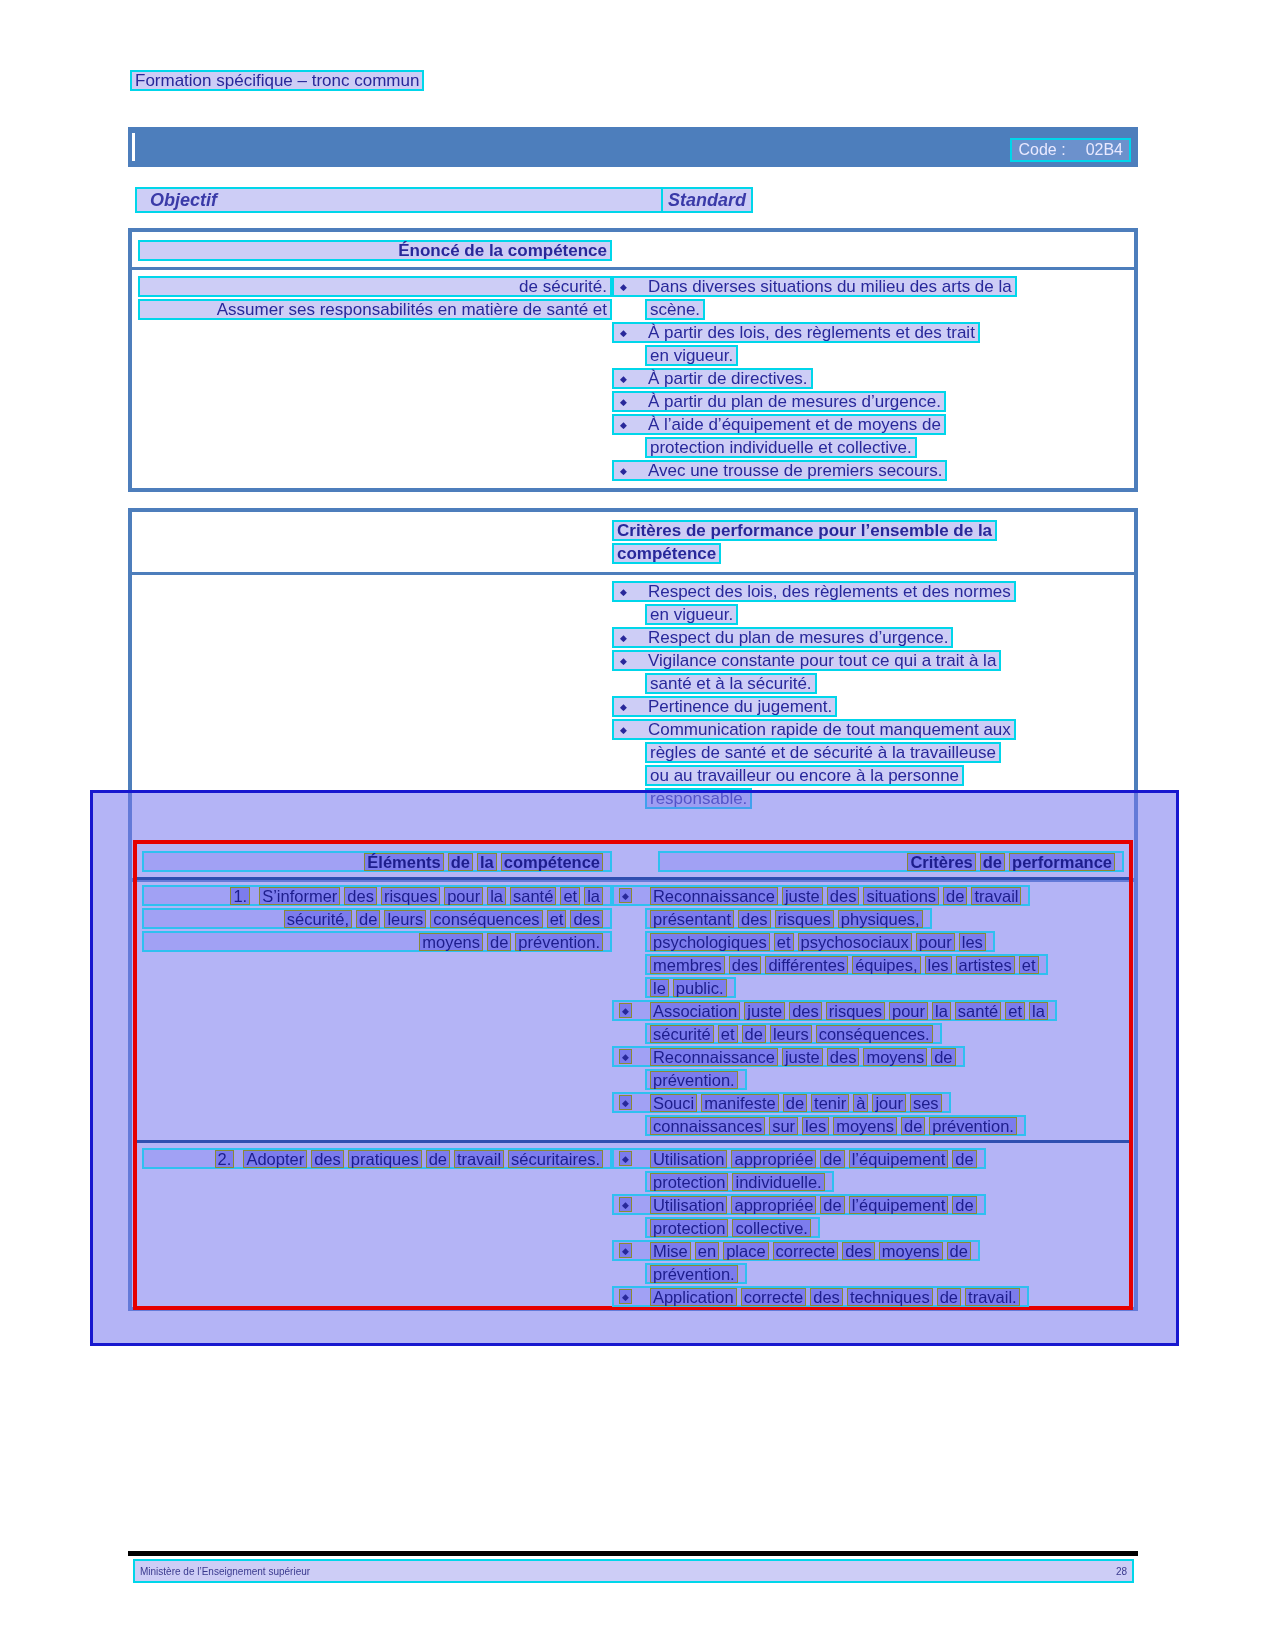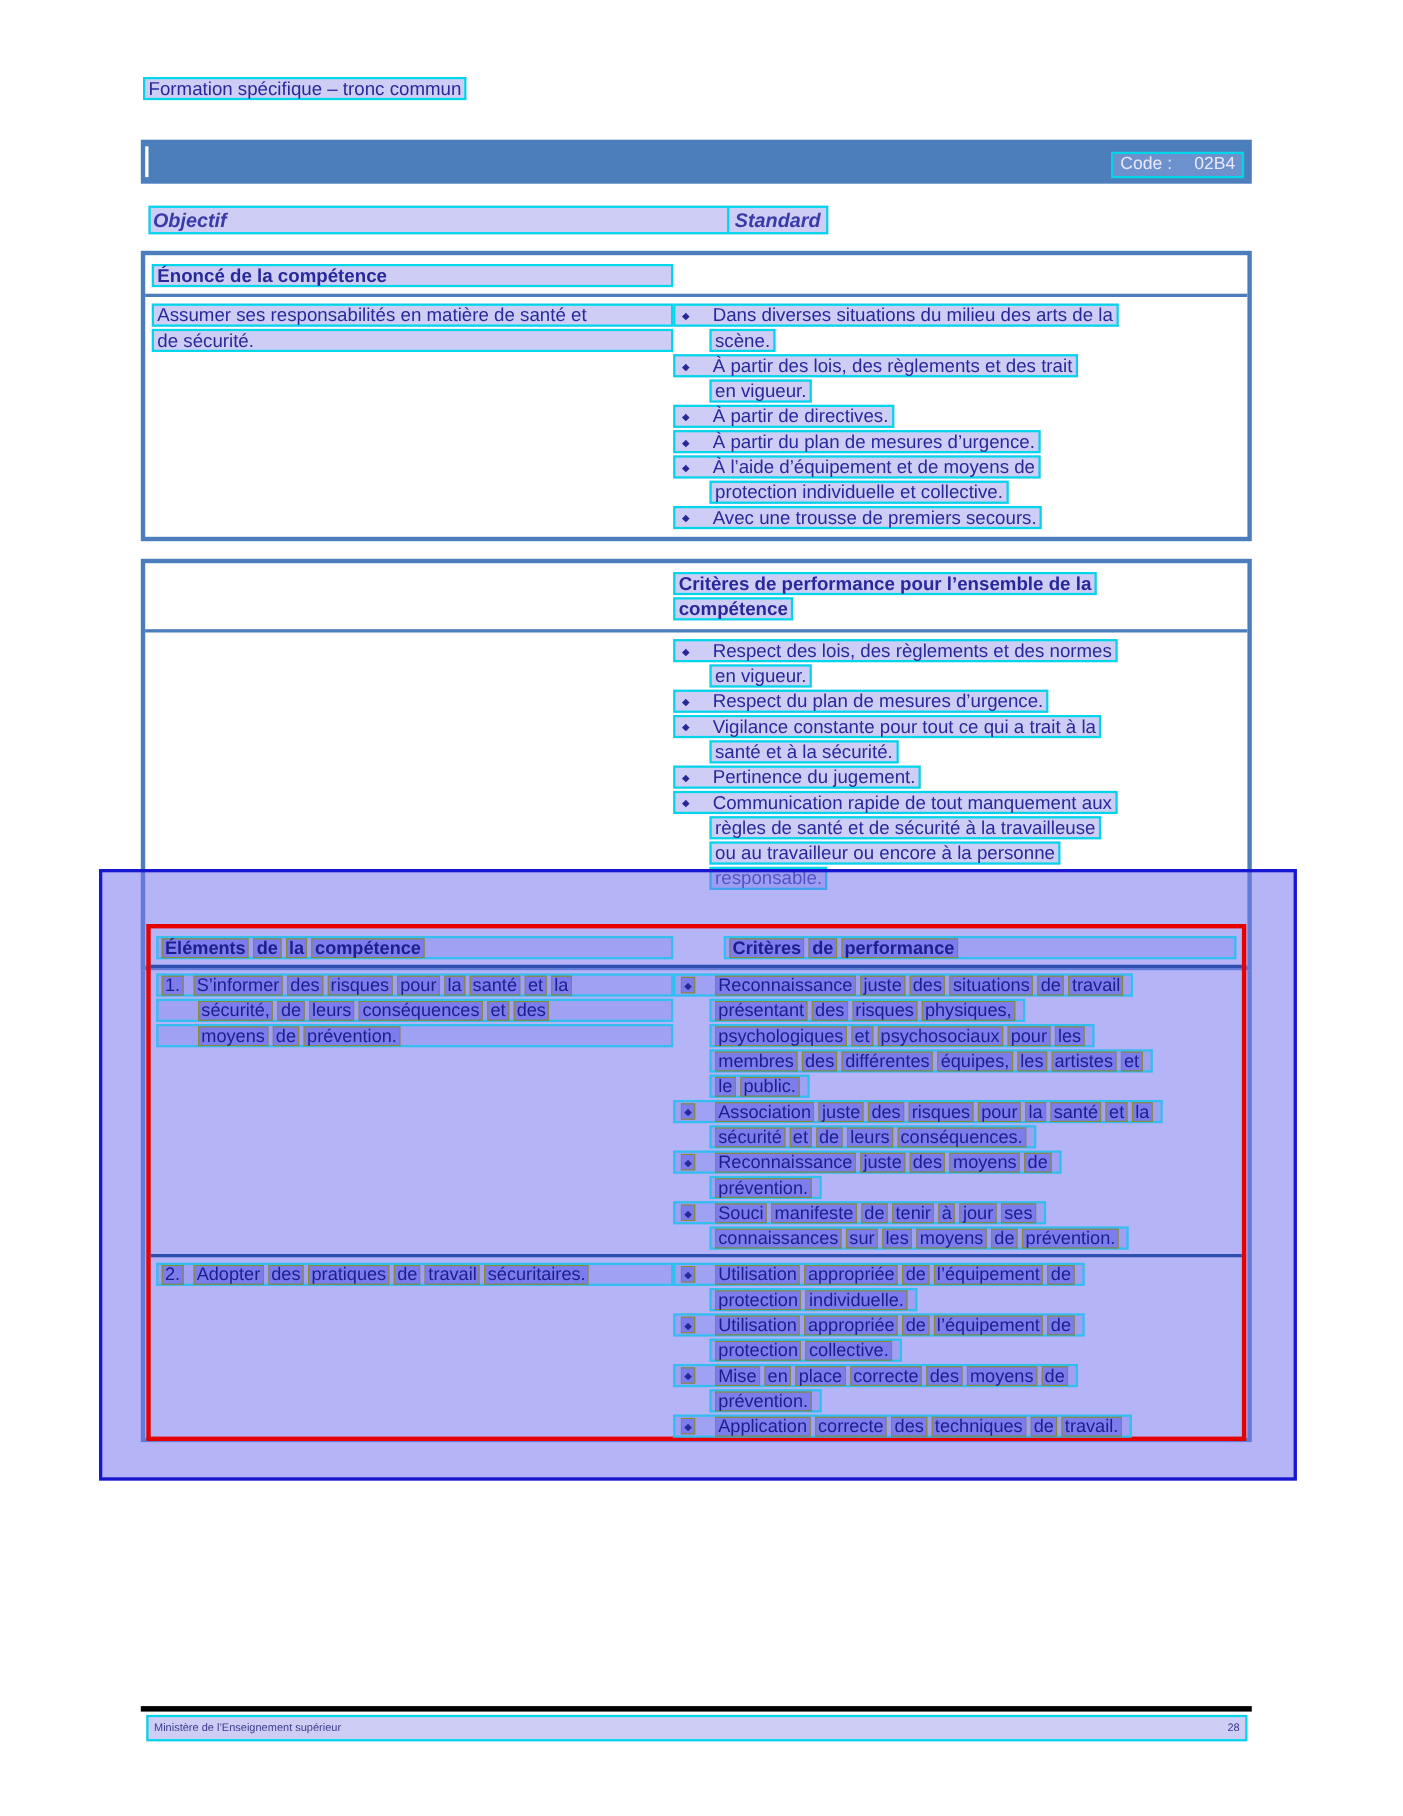"Formation spécifique – tronc commun" .line { justify-content: none -> flex-end }
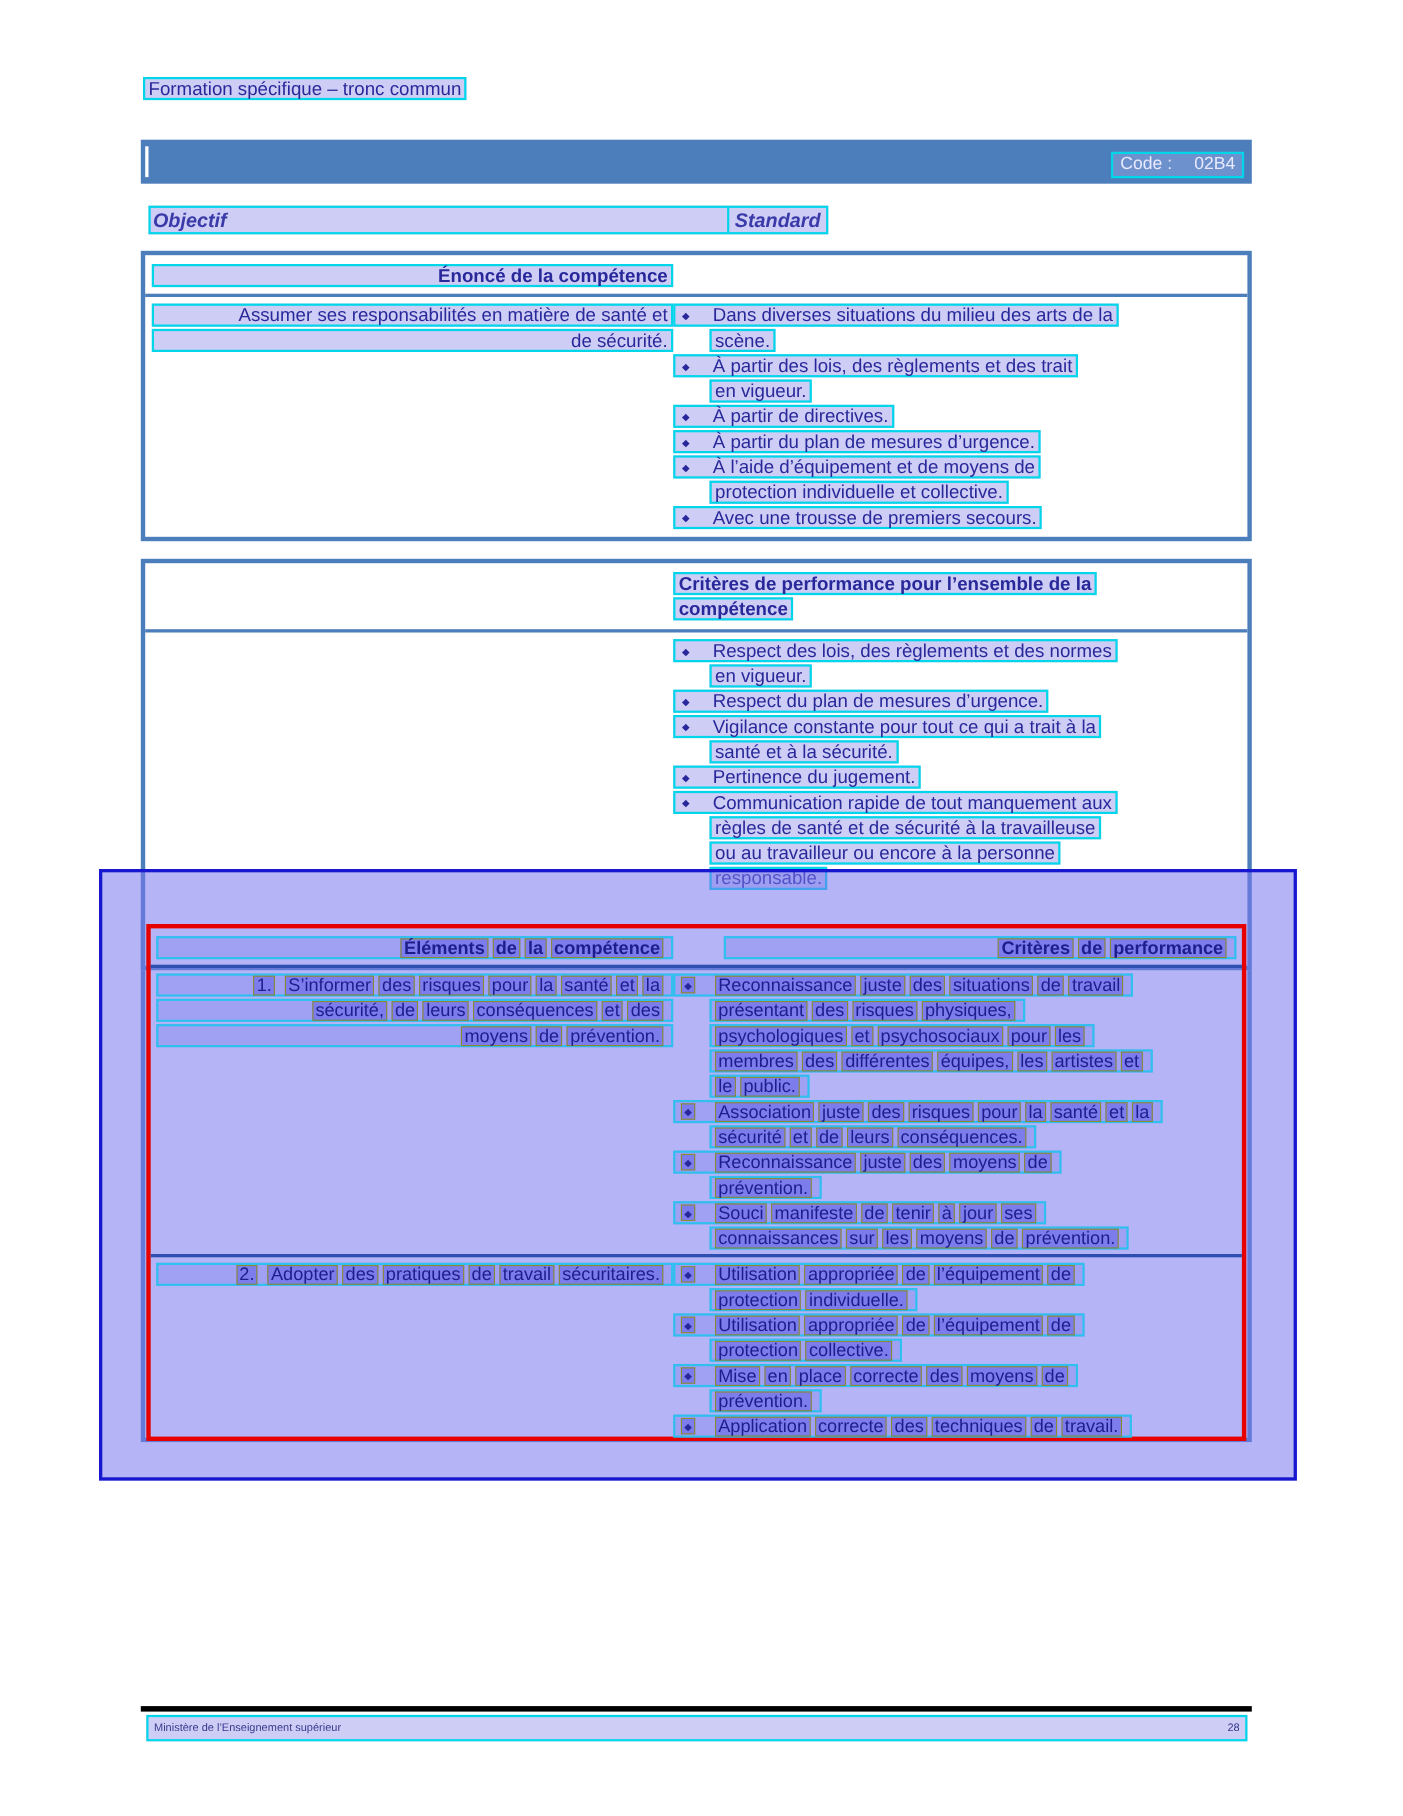"Objectif" .objectif-bar .obj-cell { padding-left: 2px -> 13px }
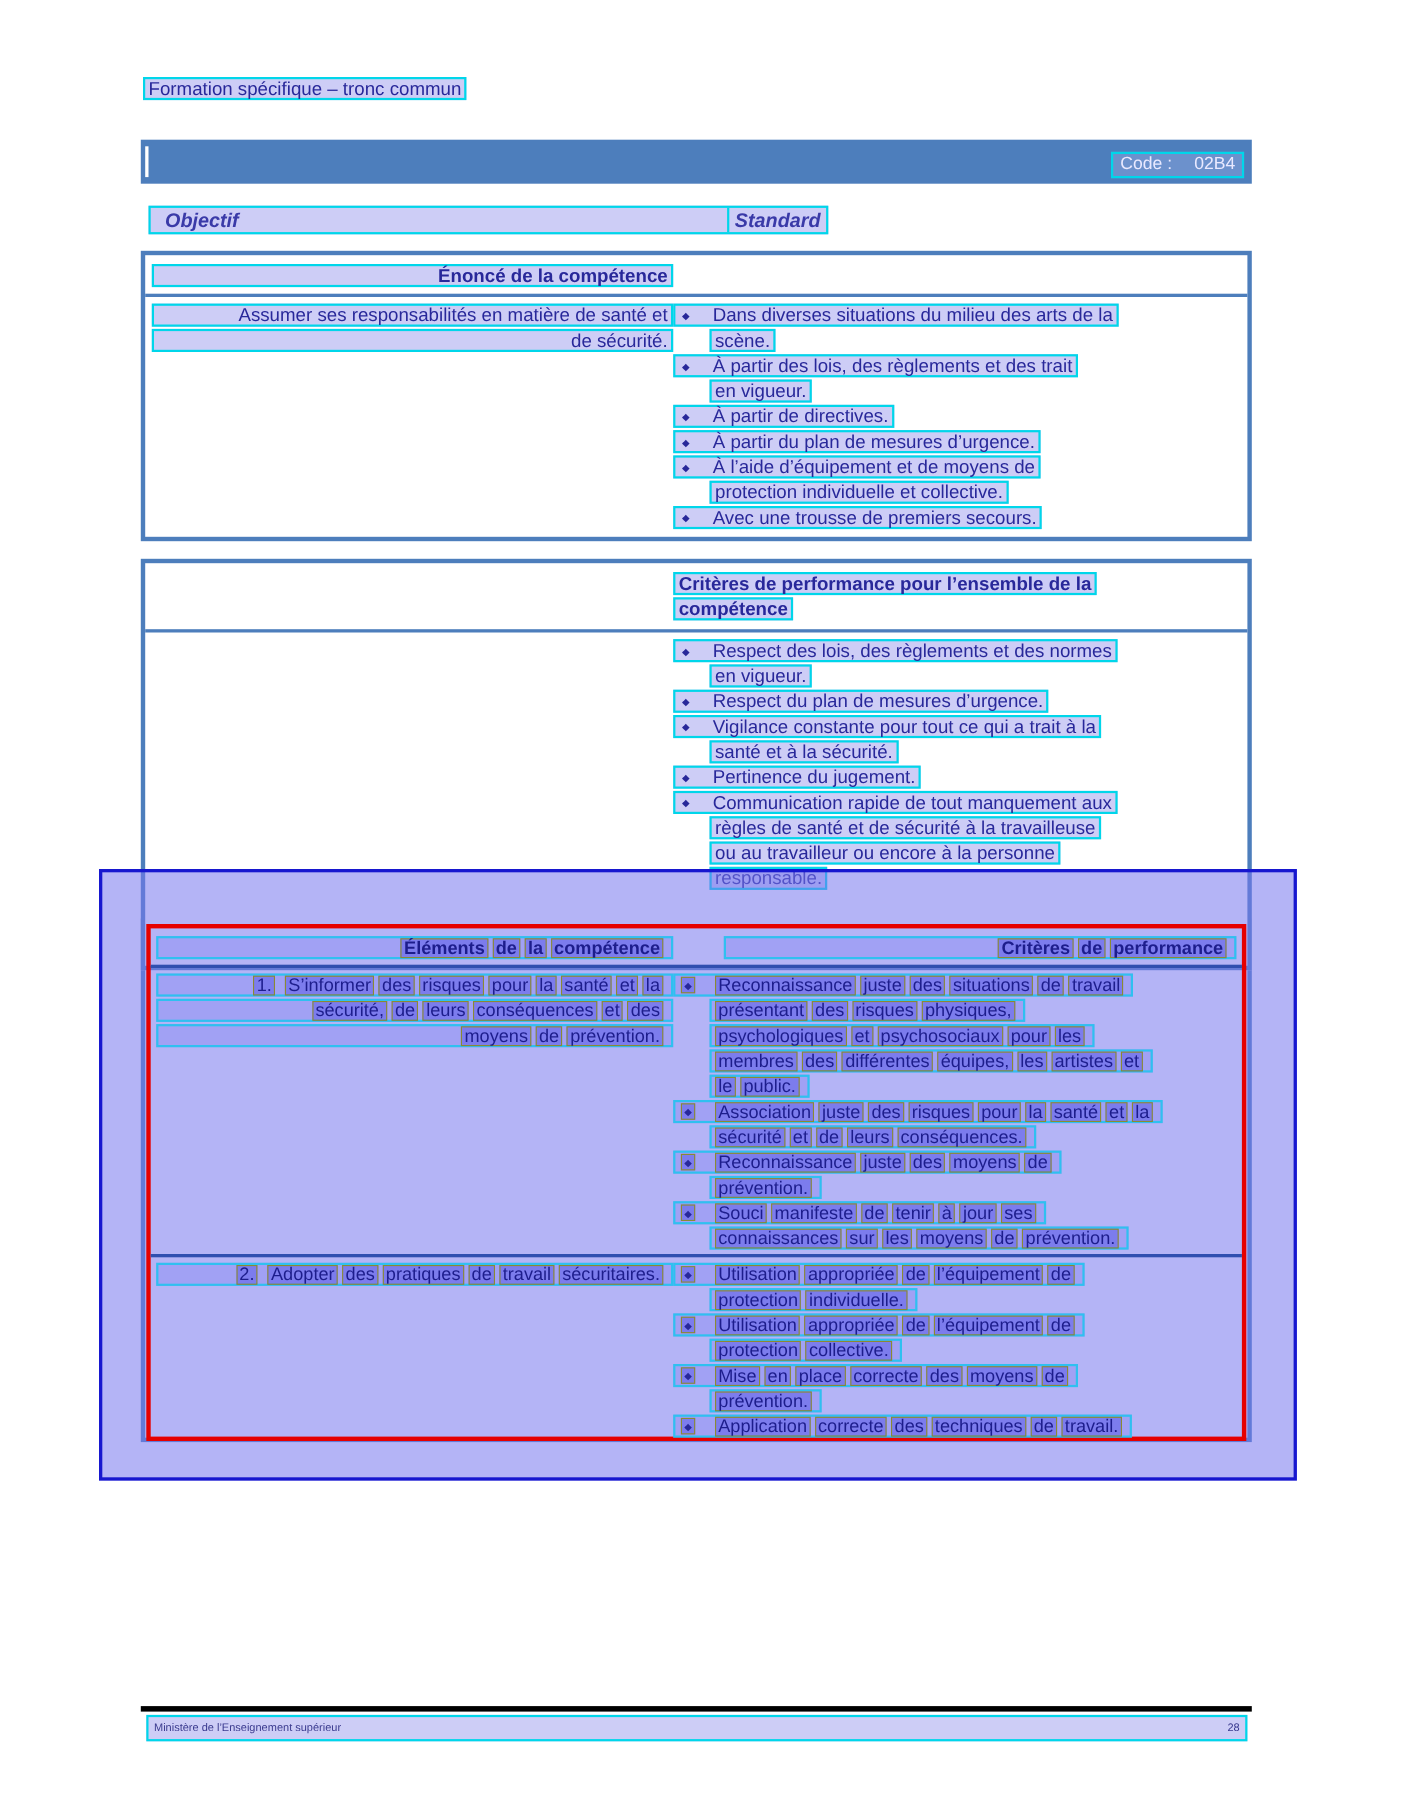"Assumer ses responsabilités en matière" div.line { order: before "de sécurité." -> after "de sécurité." }
